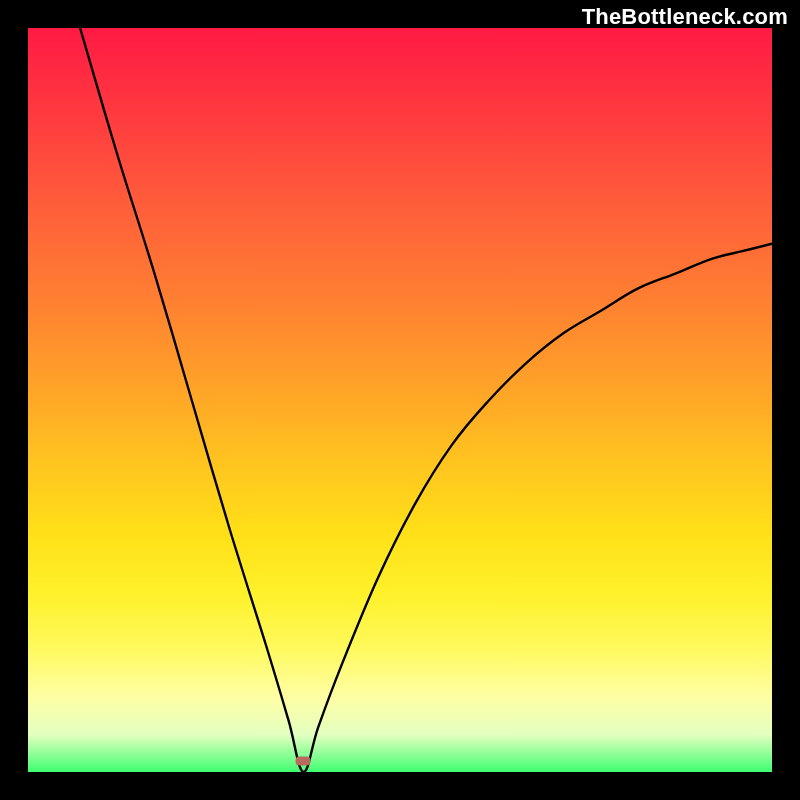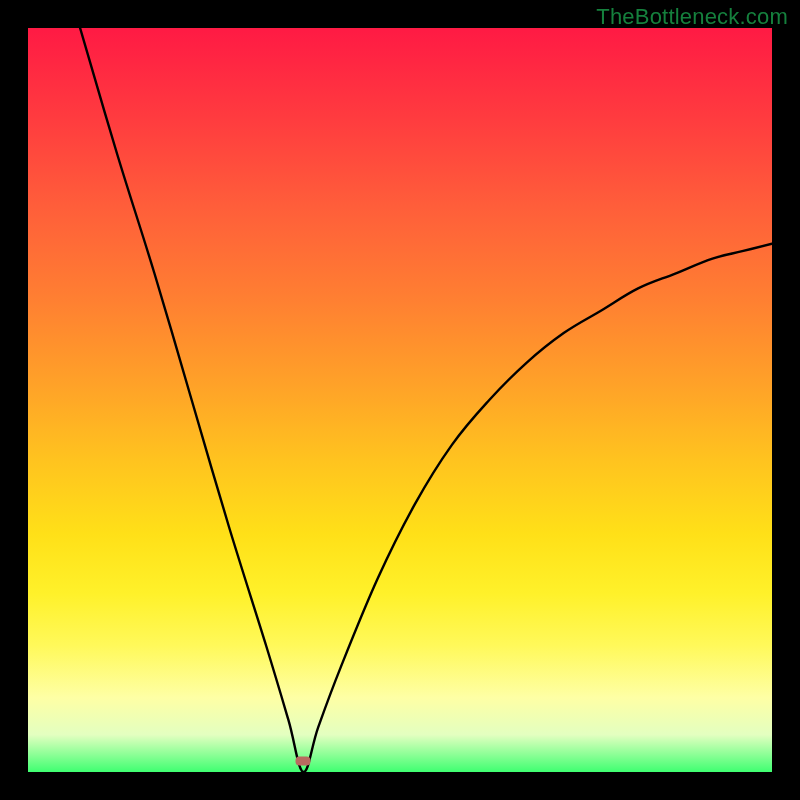"TheBottleneck.com" .watermark { color: #15803d -> #ffffff; font-weight: 400 -> 700 }
